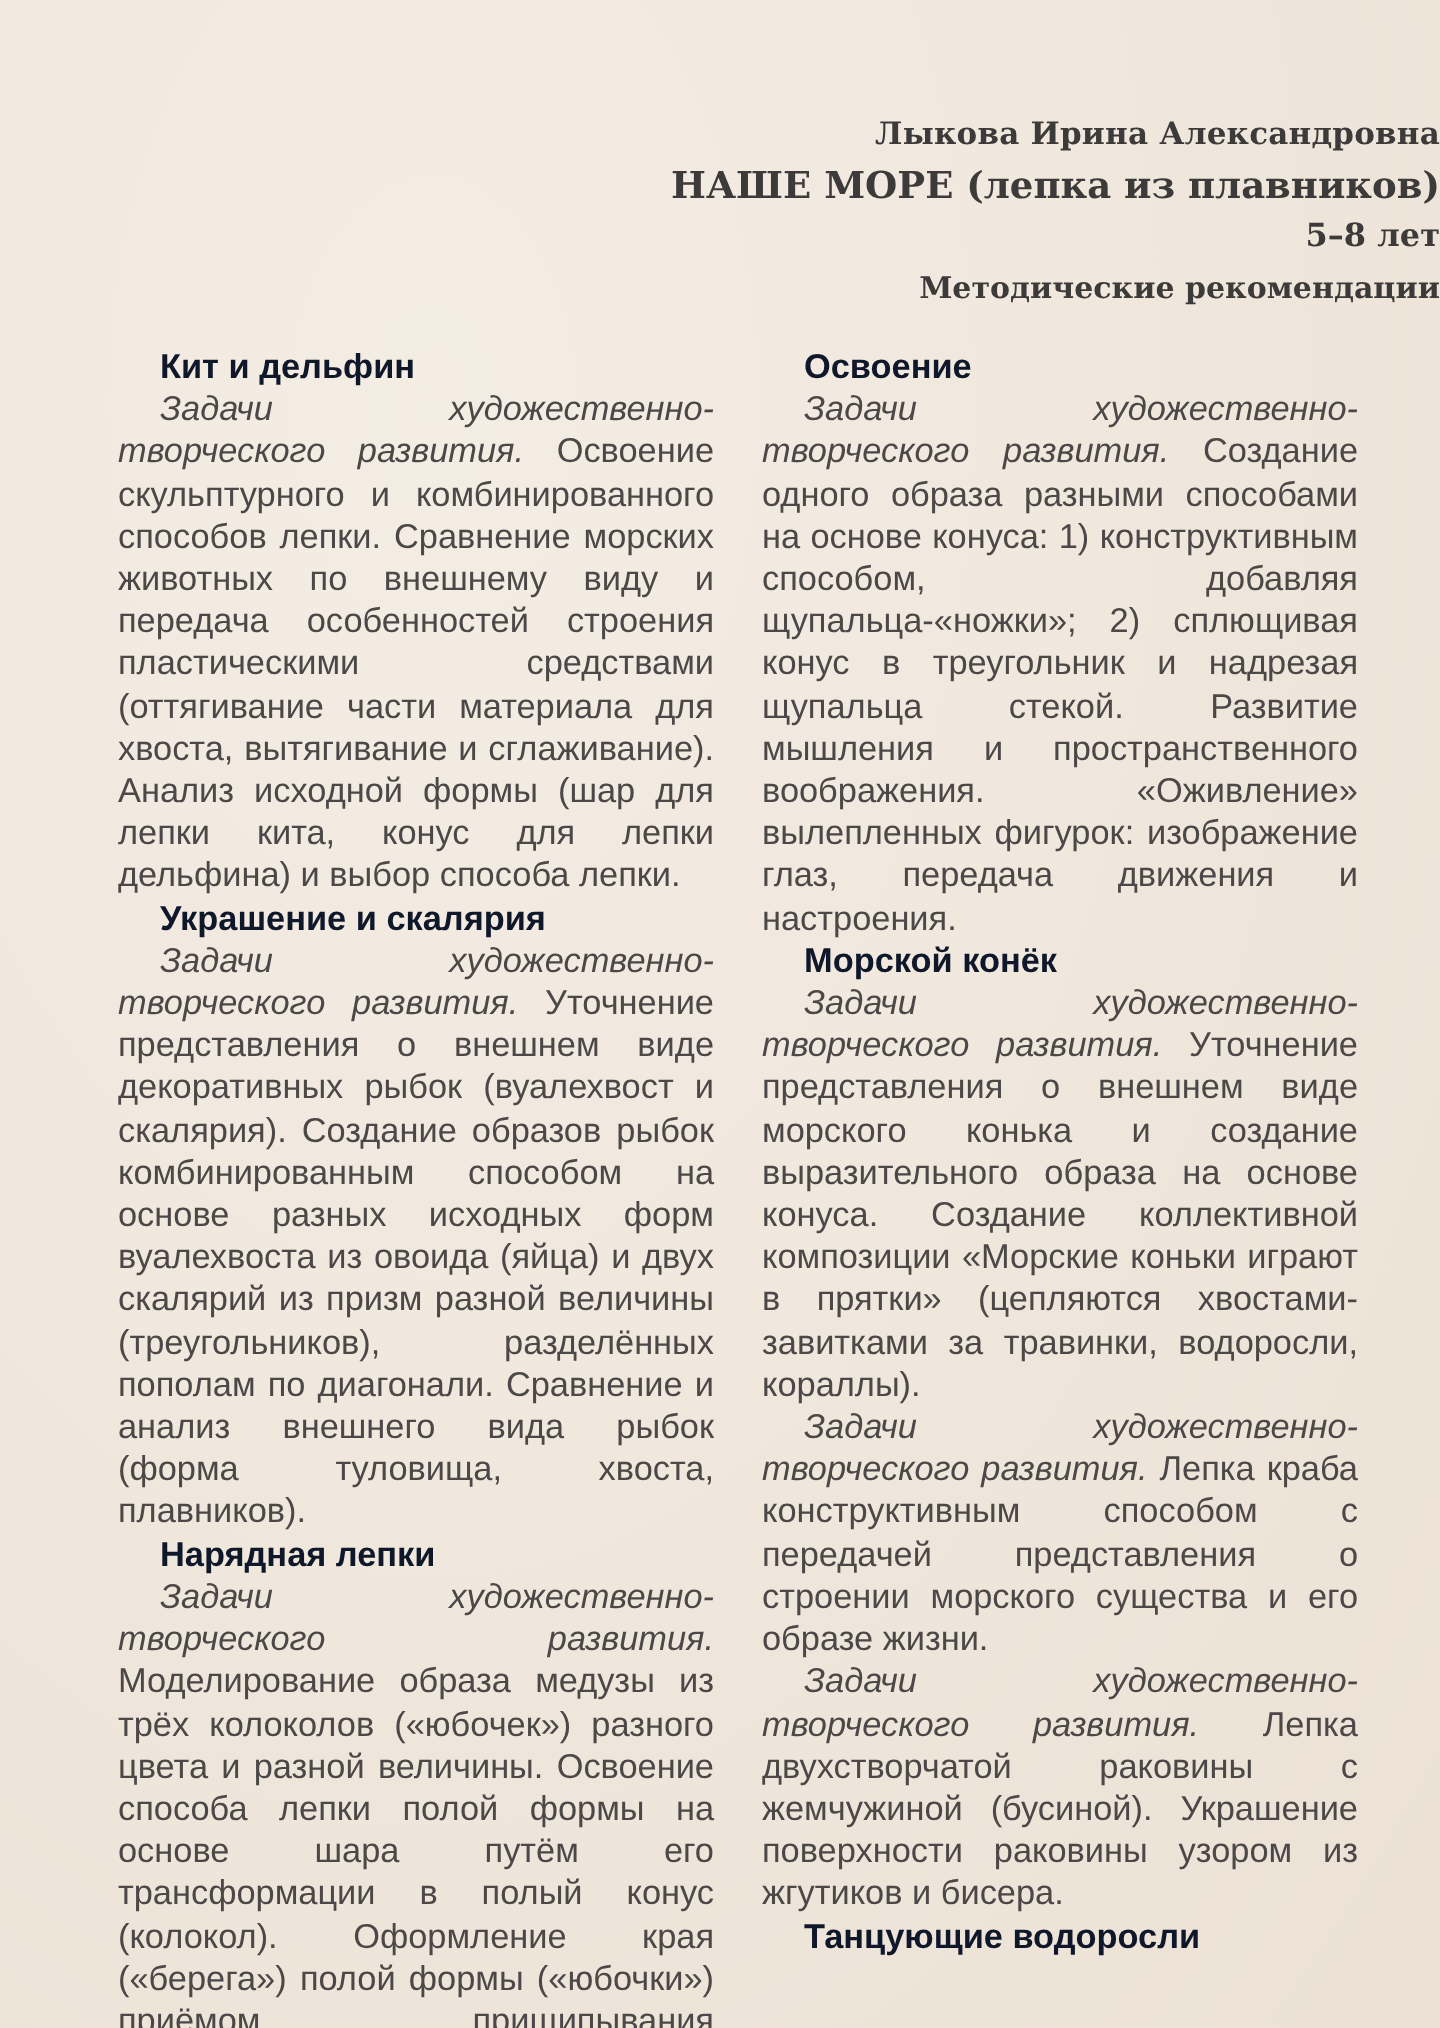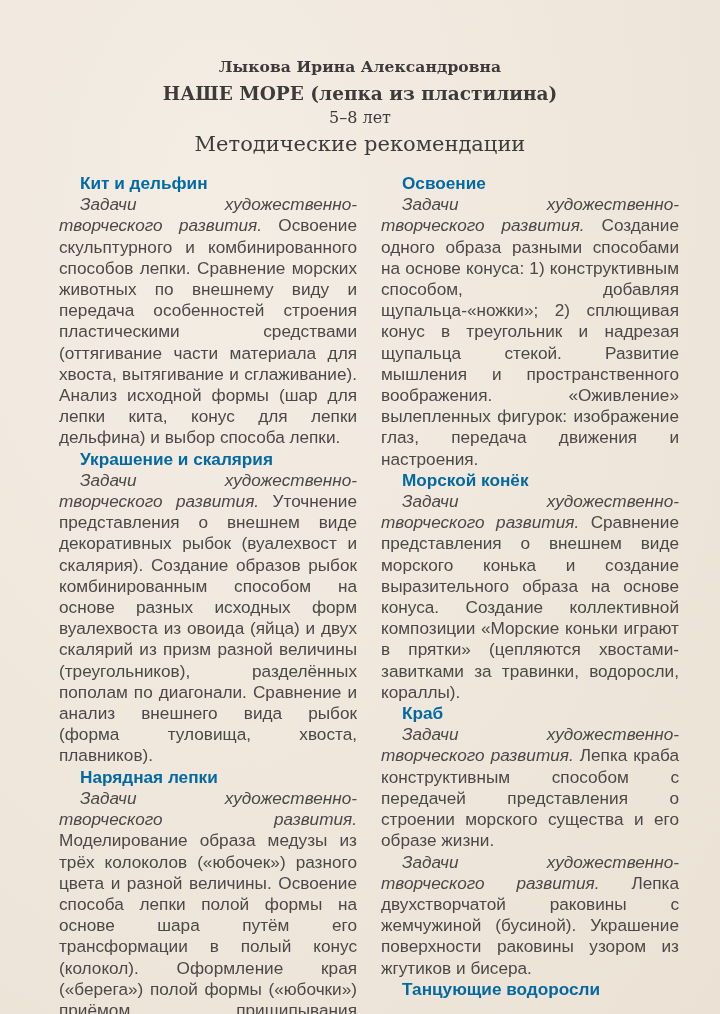"Лыкова Ирина Александровна" .header { text-align: center -> right }
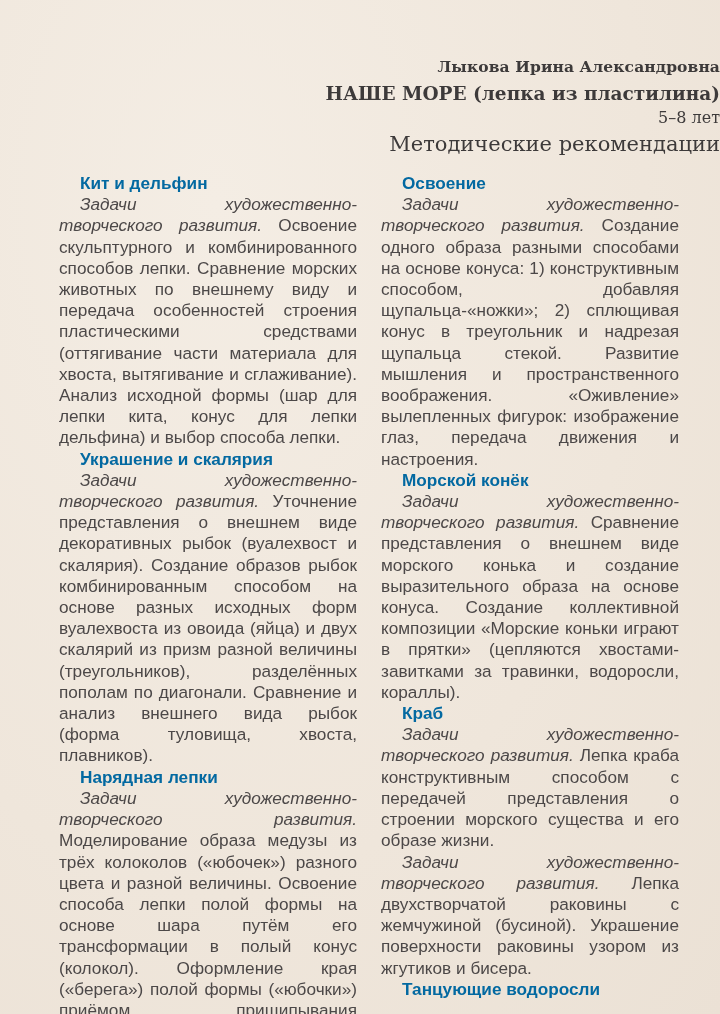"(лепка из пластилина)" span.sub { text: пластилина -> плавников }
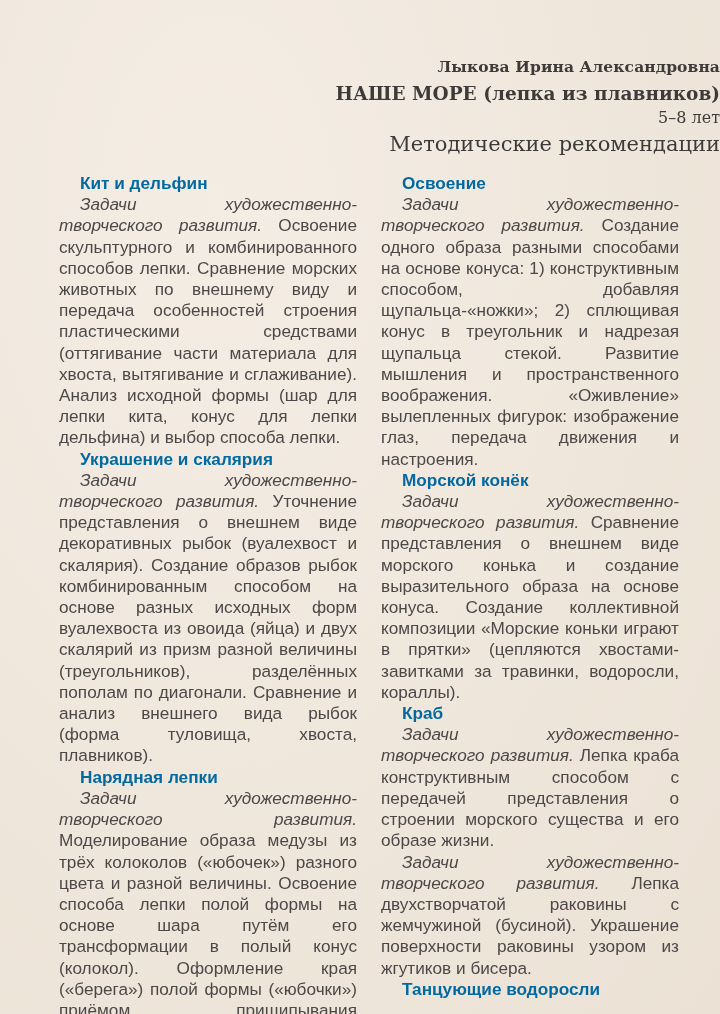"5–8 лет" .ages { font-weight: normal -> bold }
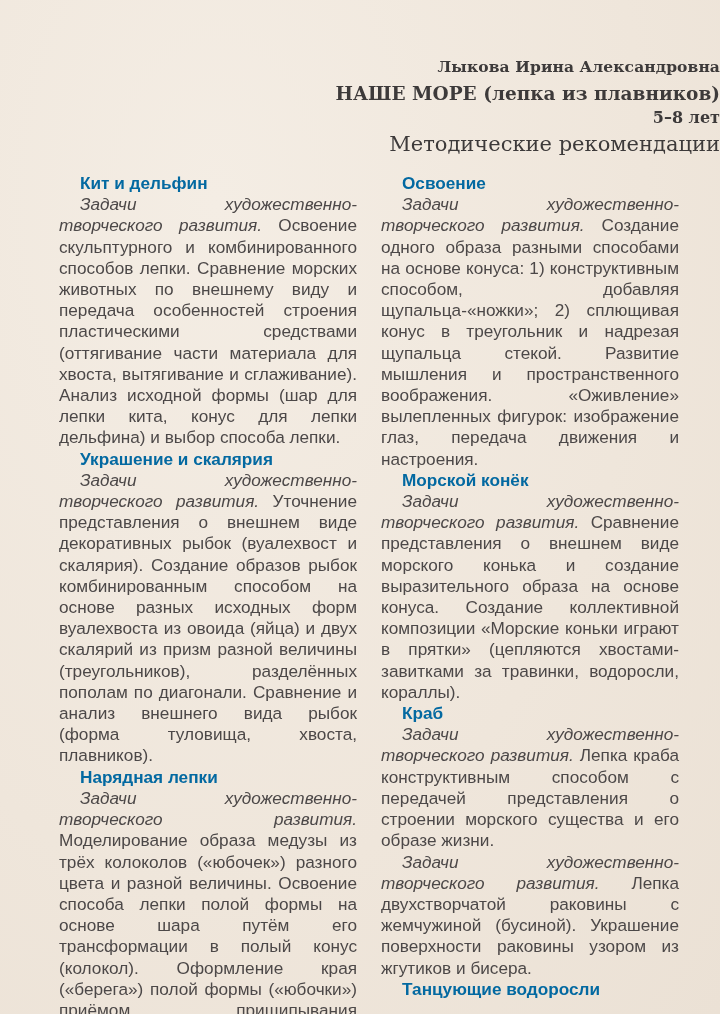"Методические рекомендации" .rec { font-size: 21px -> 15px; font-weight: normal -> bold }
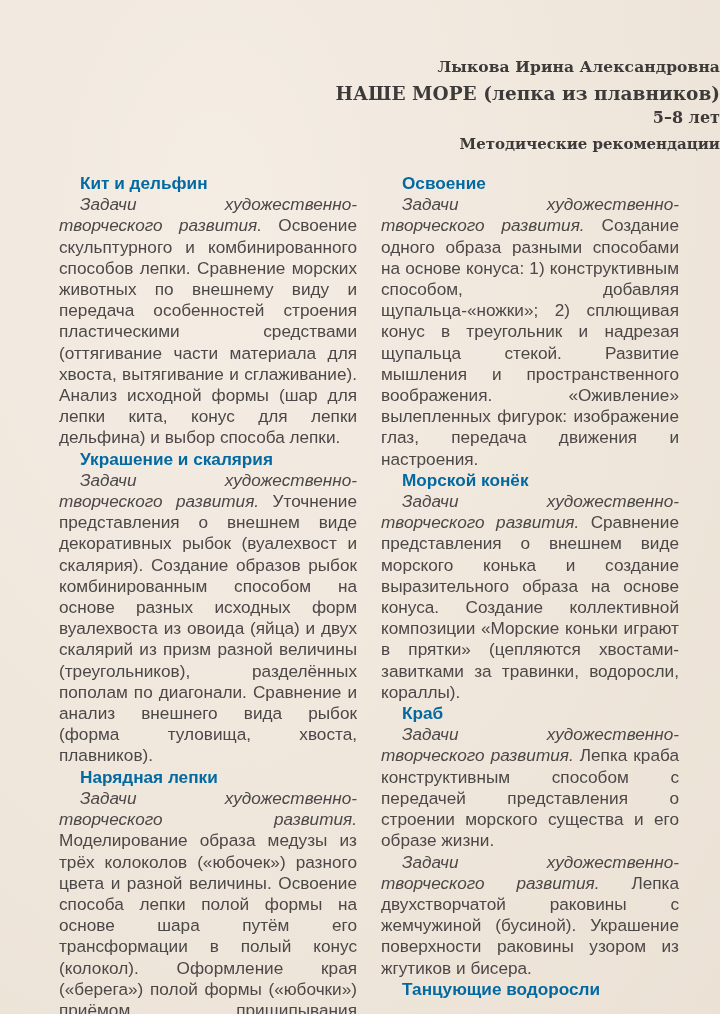"Кит и дельфин" .section h2 { color: #0369a1 -> #0f172a }
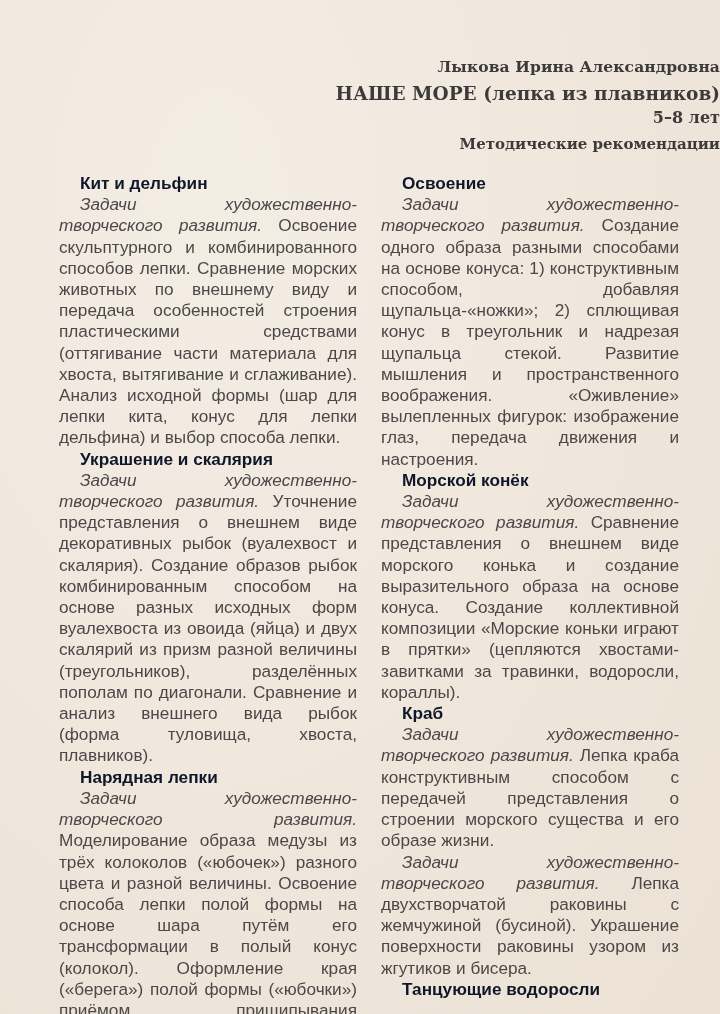"Сравнение представления о внешнем виде" span { text: Сравнение -> Уточнение }
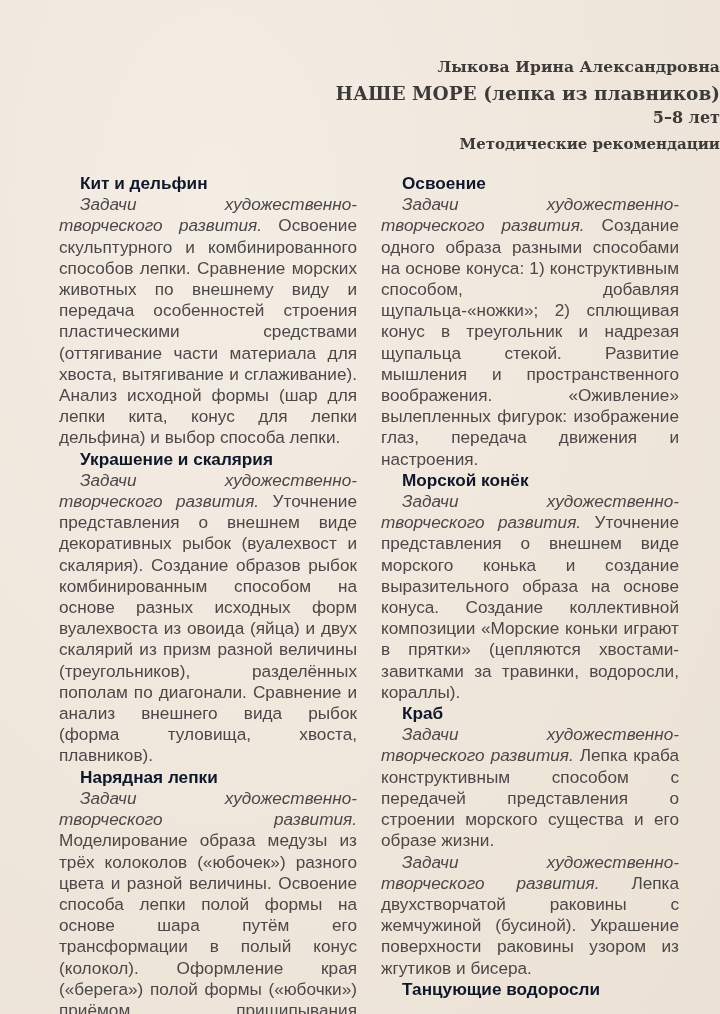"Краб" h2 { html: <h2>Краб</h2> -> none }
